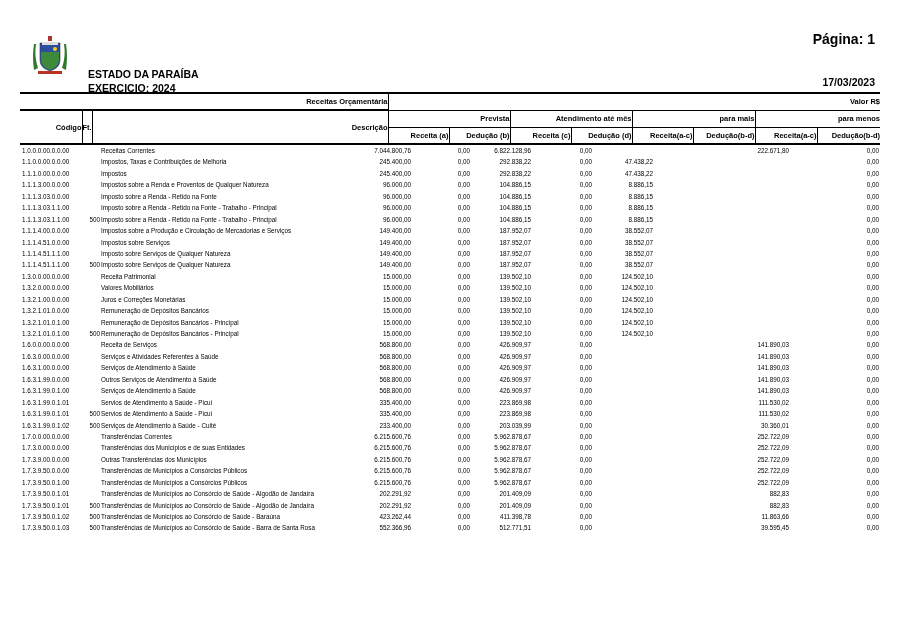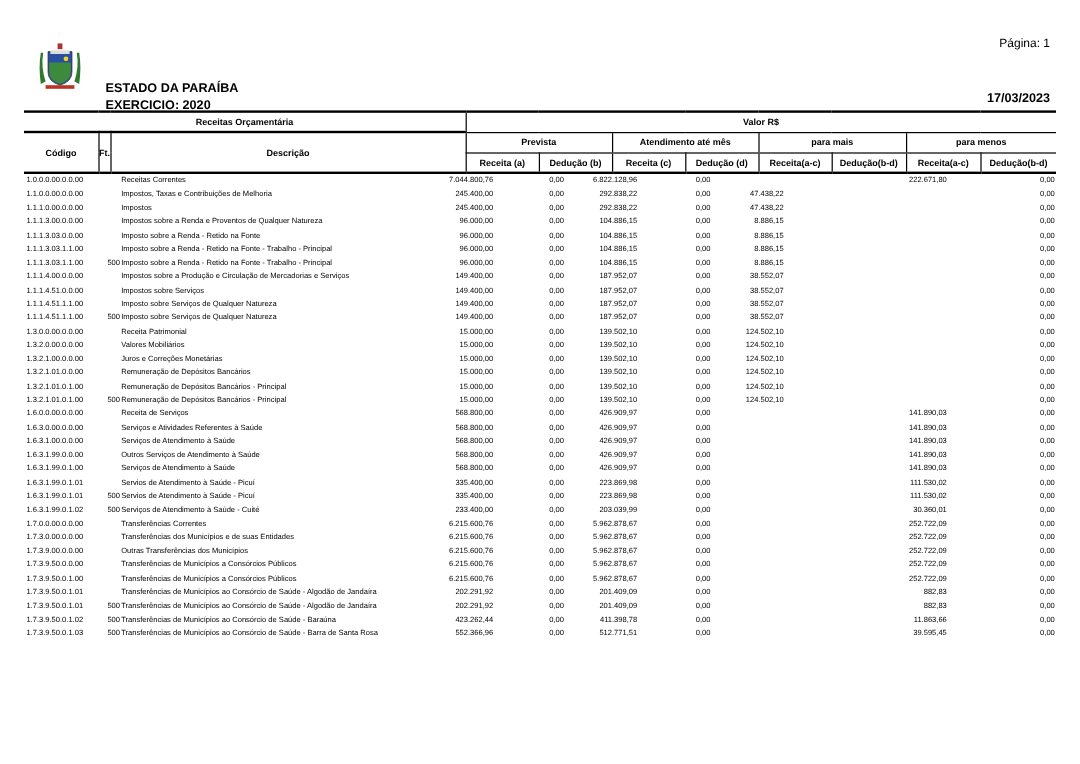"Página: 1" .page-num { font-size: 10px -> 14px; font-weight: normal -> bold }
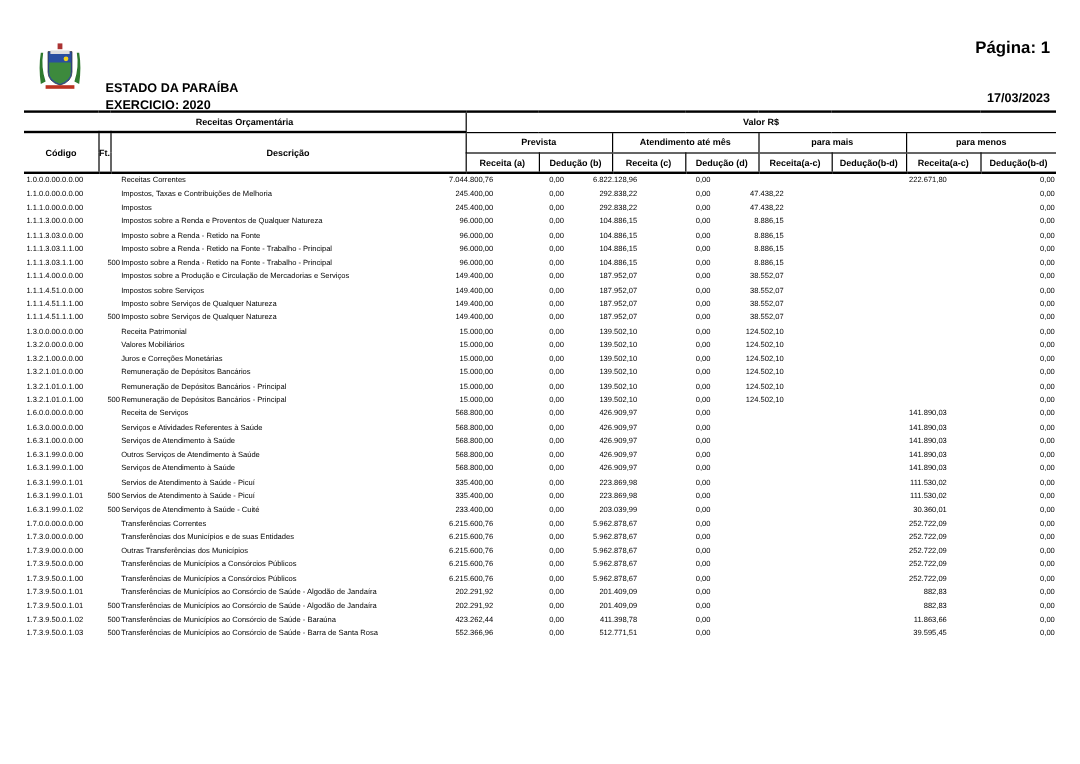"EXERCICIO: 2020" div { text: 2020 -> 2024 }
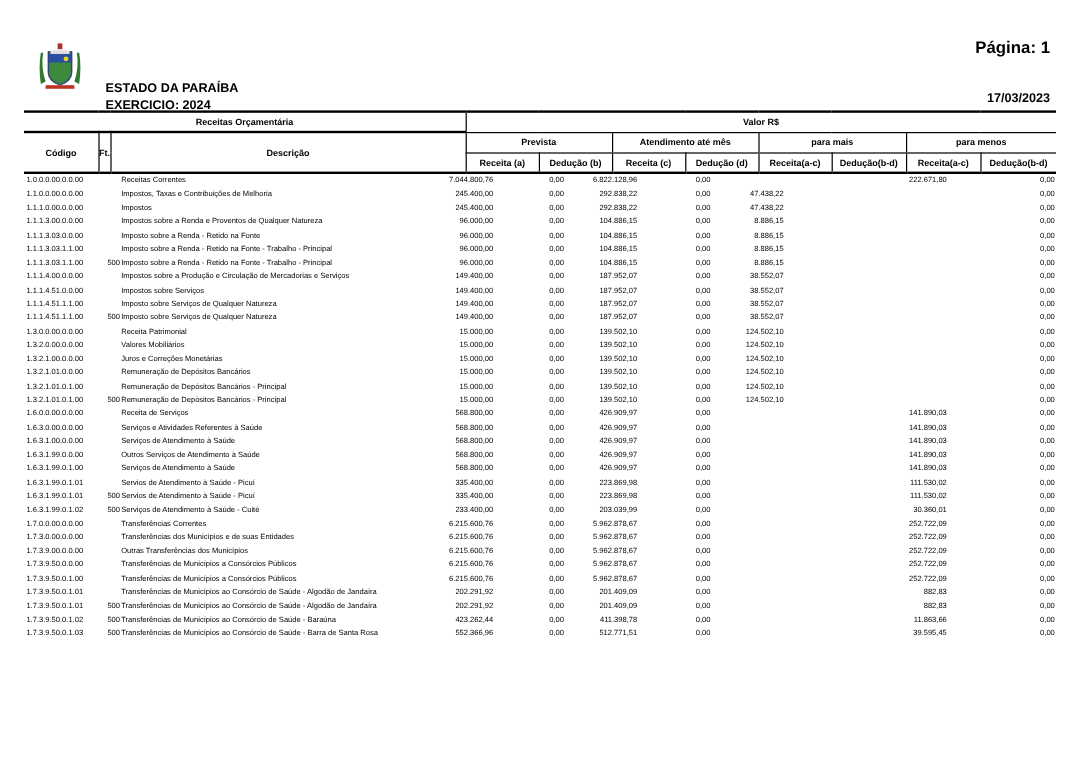"Receitas Orçamentária" .header-table th { text-align: center -> right }
